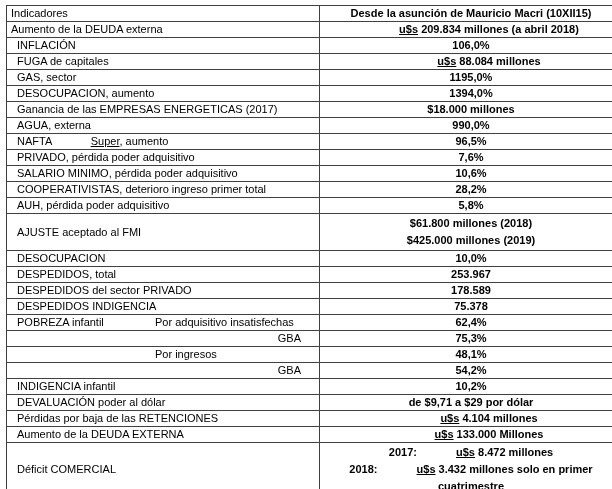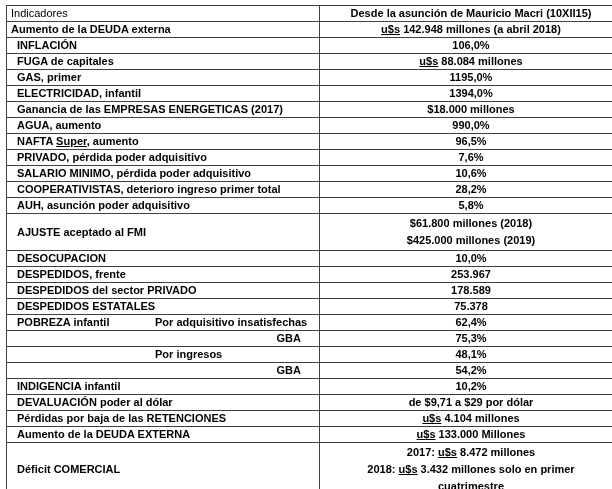"Aumento de la DEUDA externa" .col-label { font-weight: bold -> none }
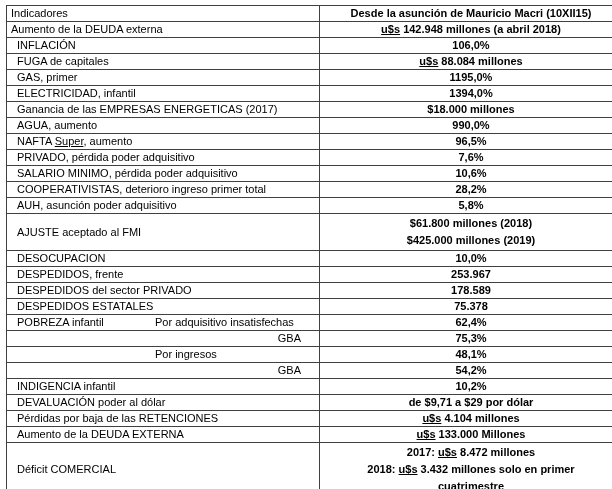"u$s" .u { margin-left: none -> 36px }
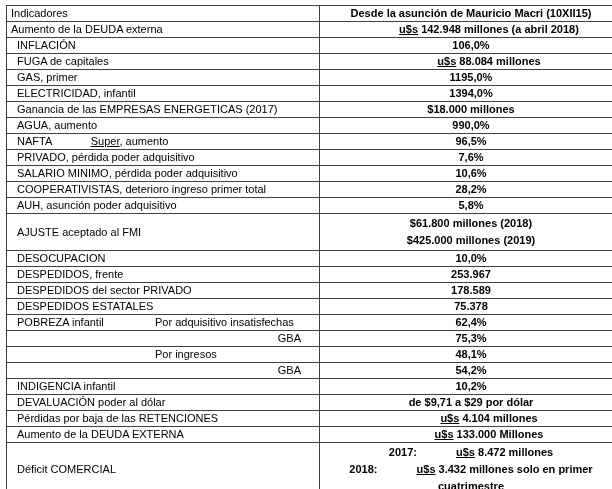"142.948 millones (a abril 2018)" span { text: 142.948 -> 209.834 }
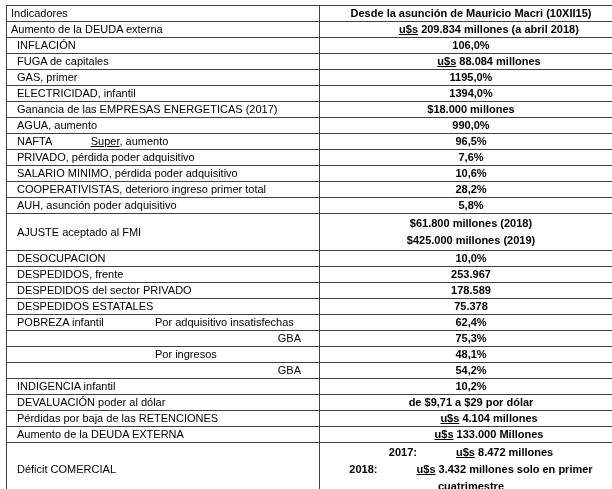"GAS, primer" td.col-label { text: primer -> sector }
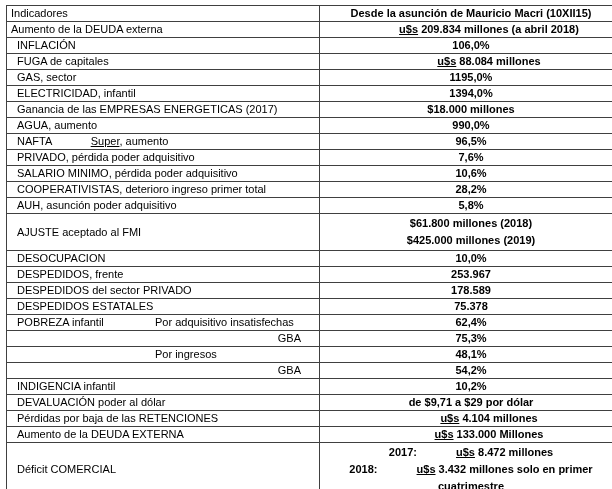"ELECTRICIDAD, infantil" td.col-label { text: ELECTRICIDAD, infantil -> DESOCUPACION, aumento }
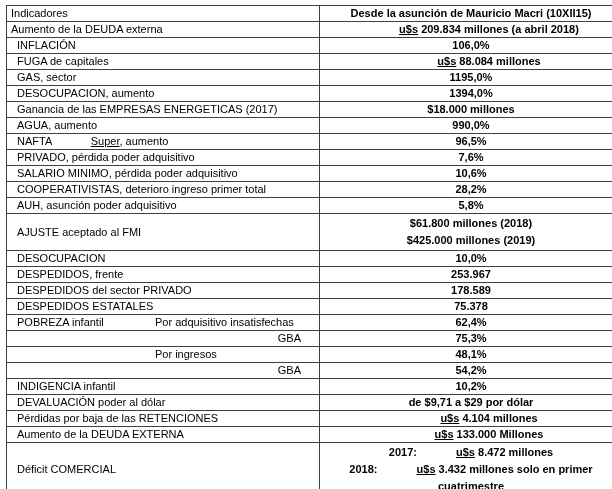"AGUA, aumento" td.col-label { text: aumento -> externa }
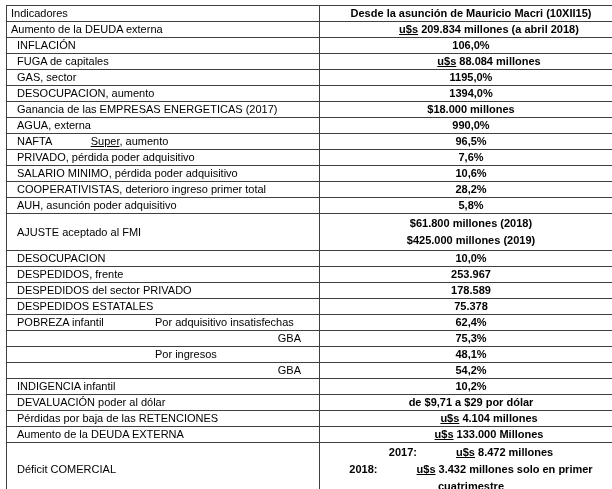"AUH, asunción poder adquisitivo" td.col-label { text: asunción -> pérdida }
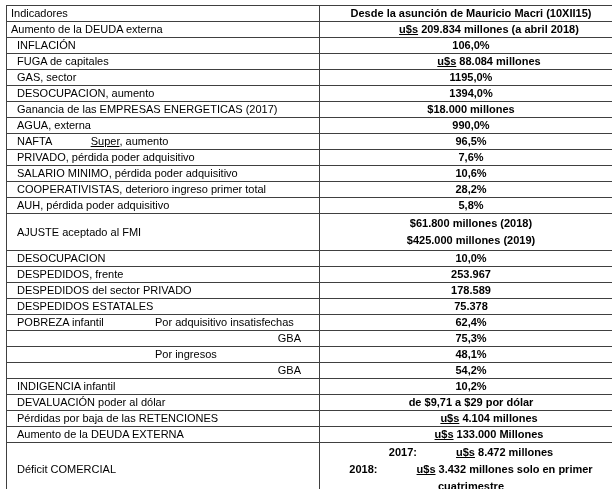"DESPEDIDOS, frente" td.col-label { text: frente -> total }
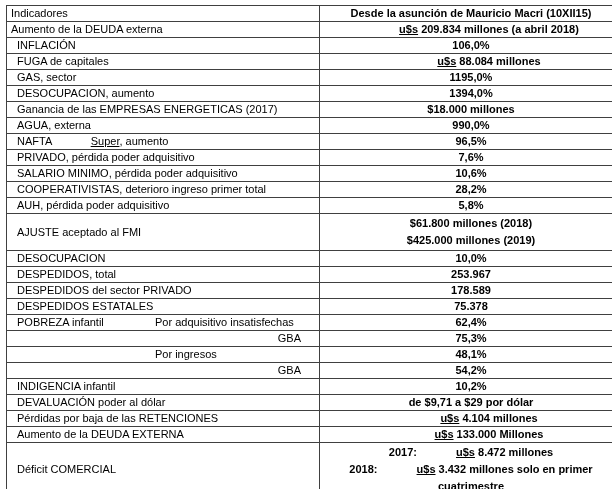"DESPEDIDOS ESTATALES" td.col-label { text: ESTATALES -> INDIGENCIA }
